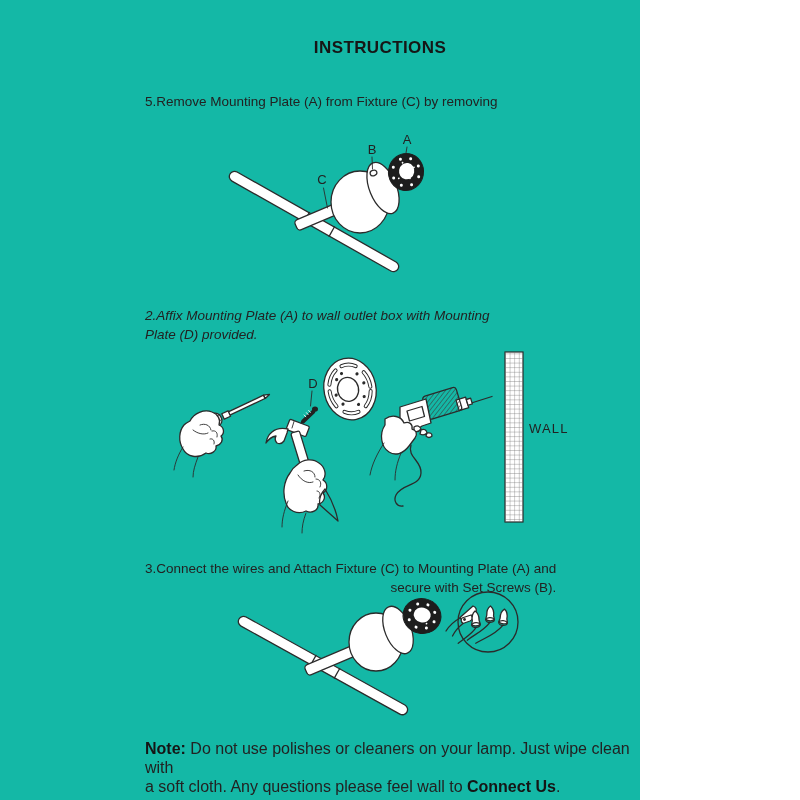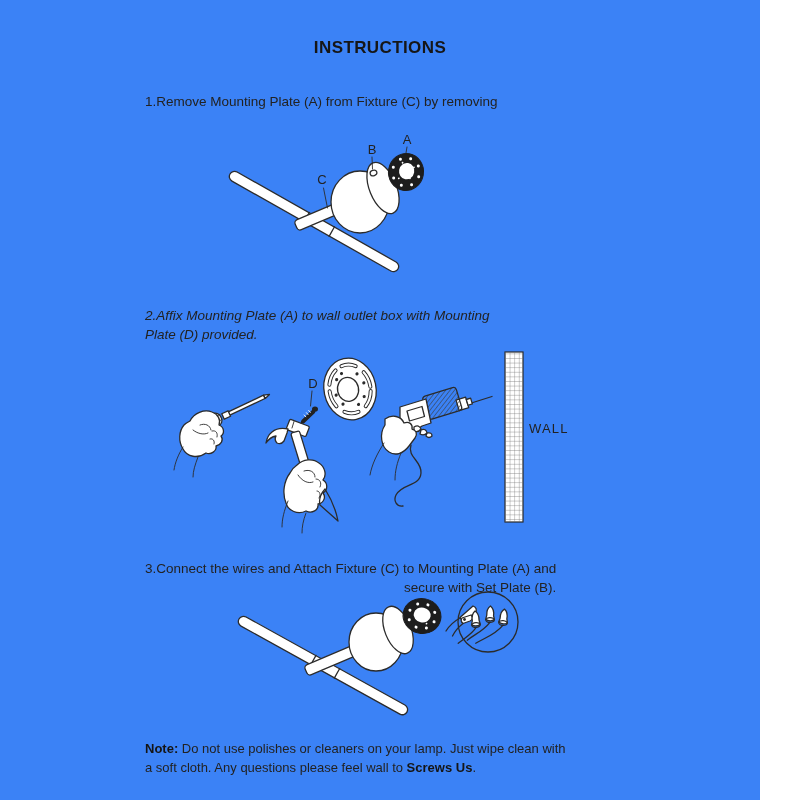"INSTRUCTIONS" .canvas { background: #3b82f6 -> #14b8a6; width: 760px -> 640px }
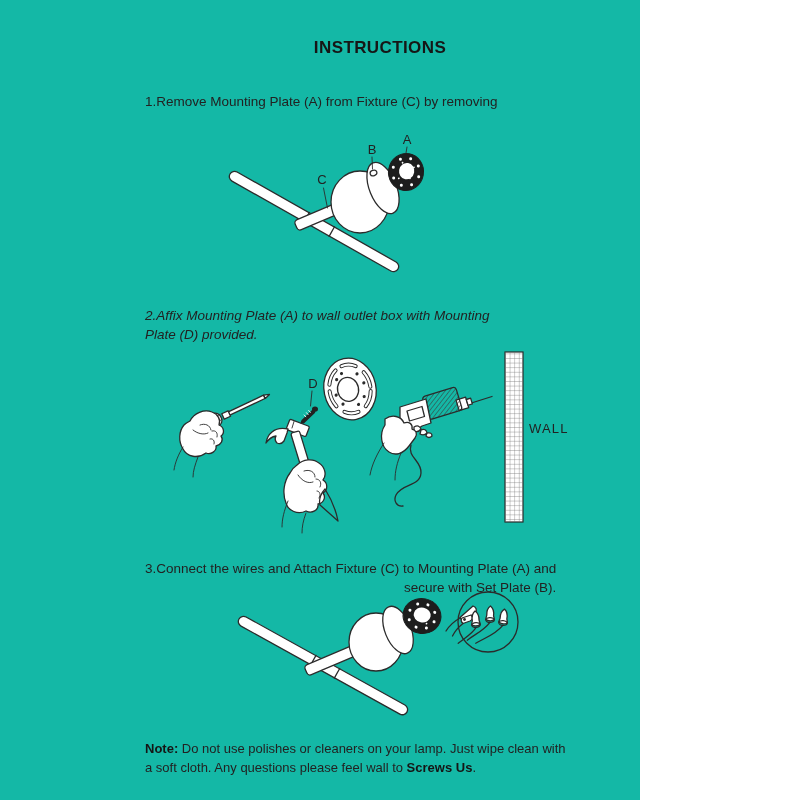"1.Remove Mounting Plate (A) from" div { text: 1.Remove -> 5.Remove }
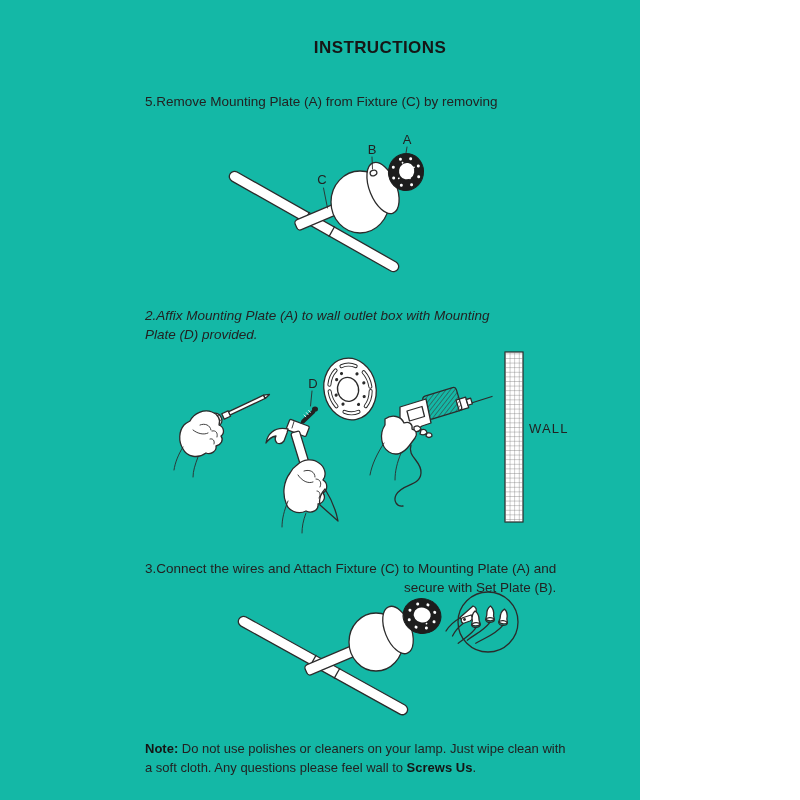"secure with Set Plate (B)." div { text: Plate -> Screws }
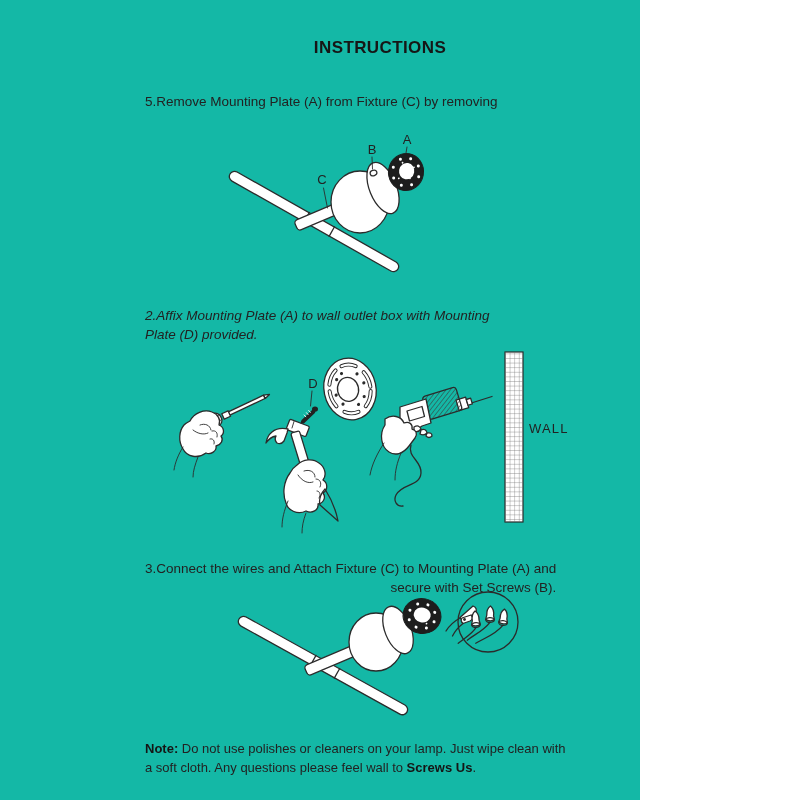"Note: Do not use polishes" .note { font-size: 13px -> 16px }
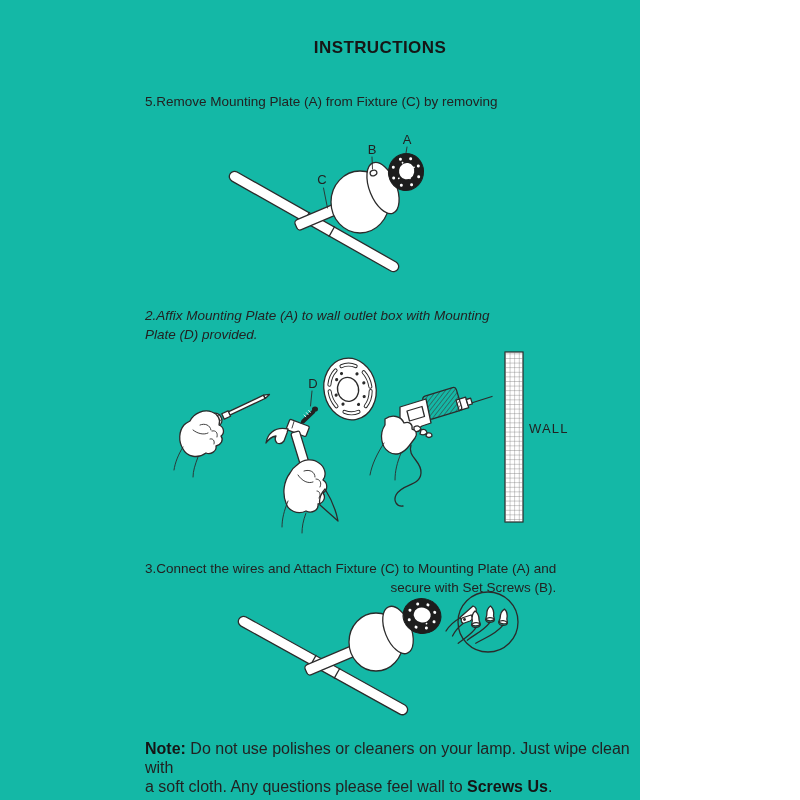"Screws Us" b { text: Screws -> Connect }
